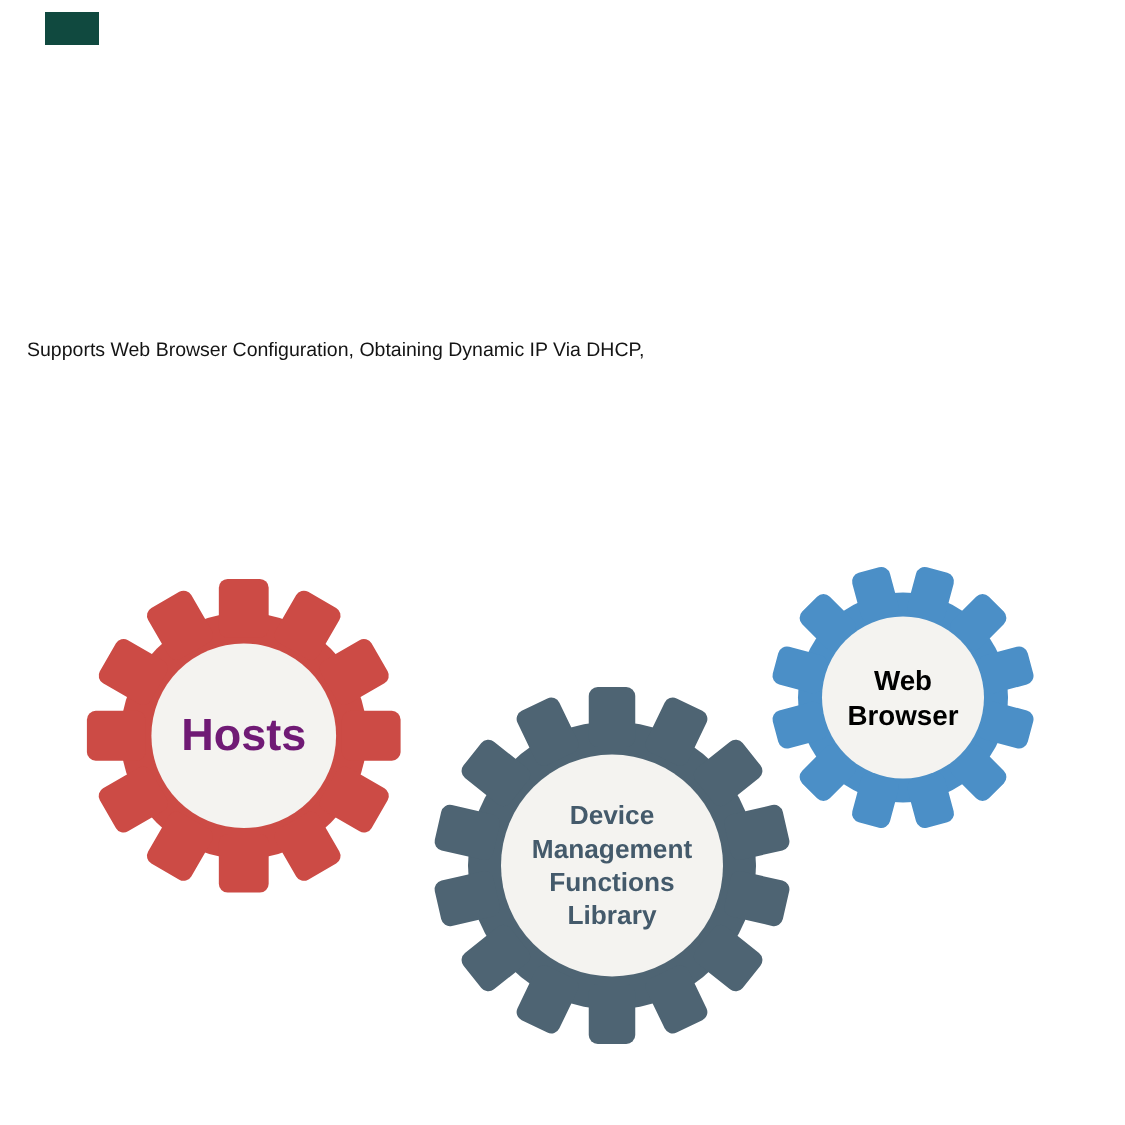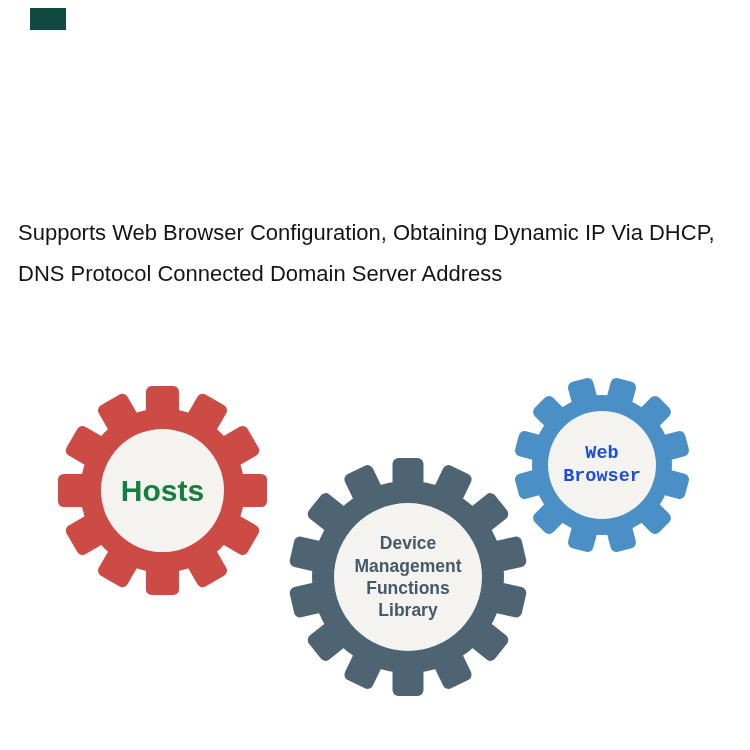"Supports Web Browser Configuration," .description { font-size: 22px -> 13px }
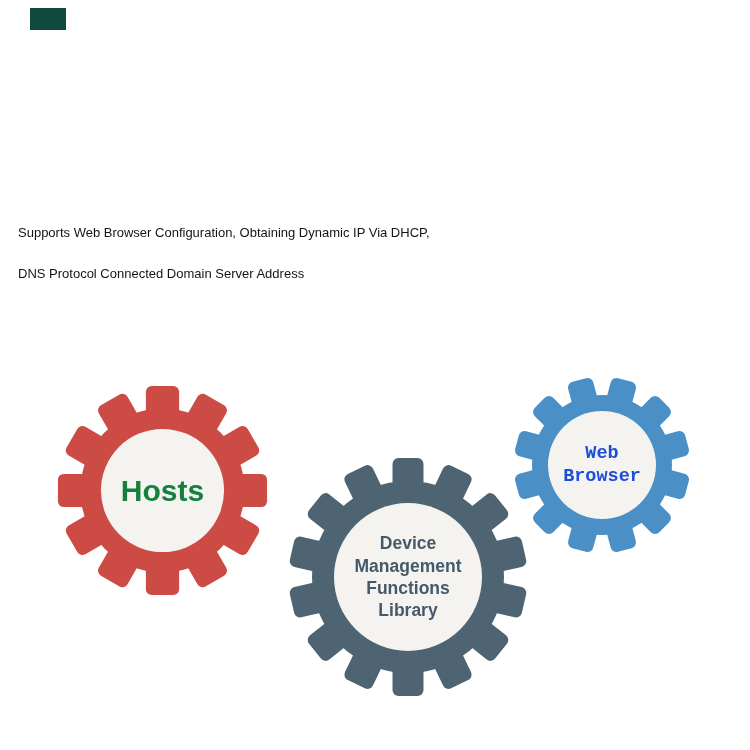"DNS Protocol Connected Domain Server" div.line { html: <div>DNS Protocol Connected Domain Server Address</div> -> none }
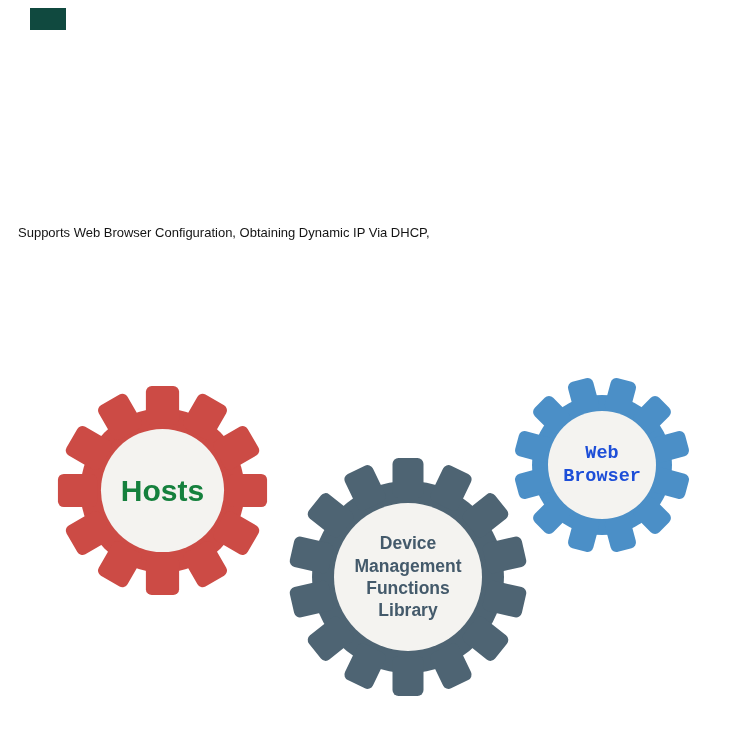"Web Browser" div.gear-label { color: #1d4ed8 -> #000000; font-family: Liberation Mono, monospace -> none }
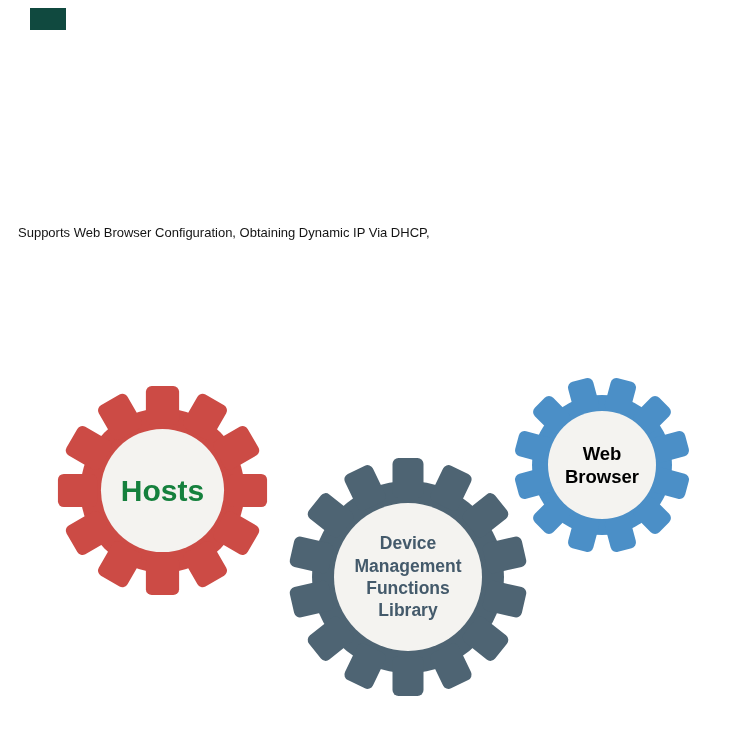"Hosts" div.gear-label { color: #15803d -> #701a75 }
